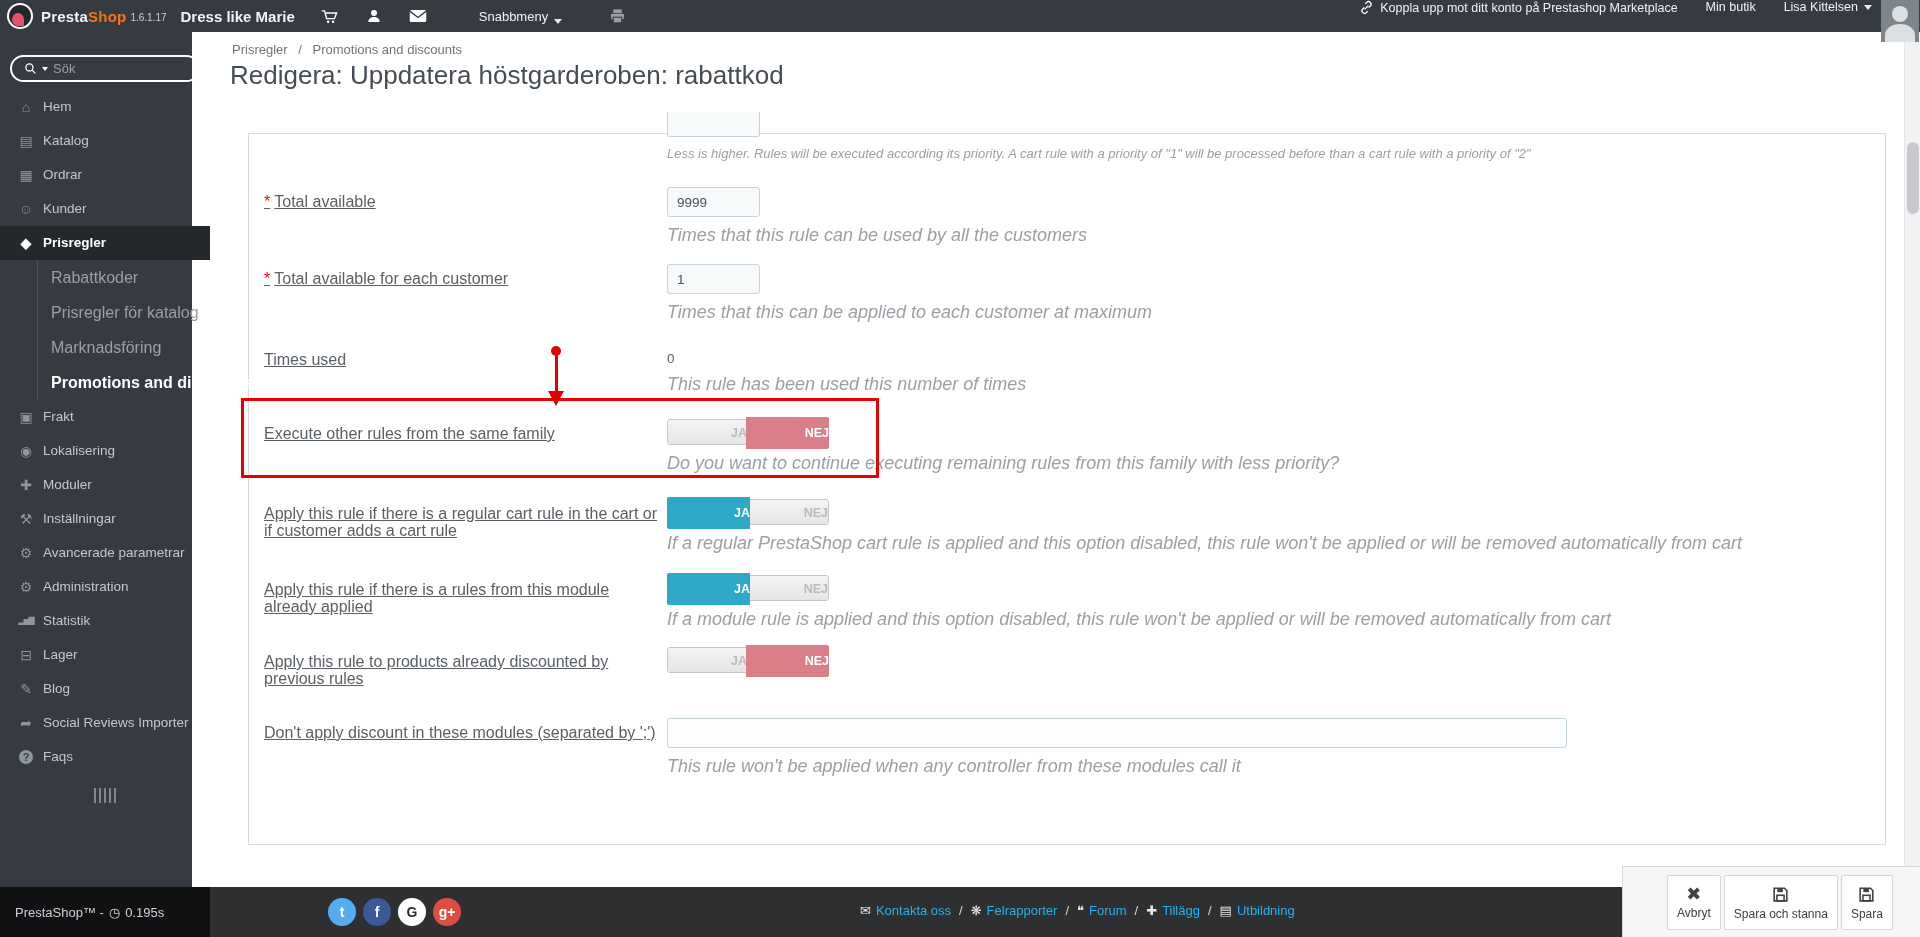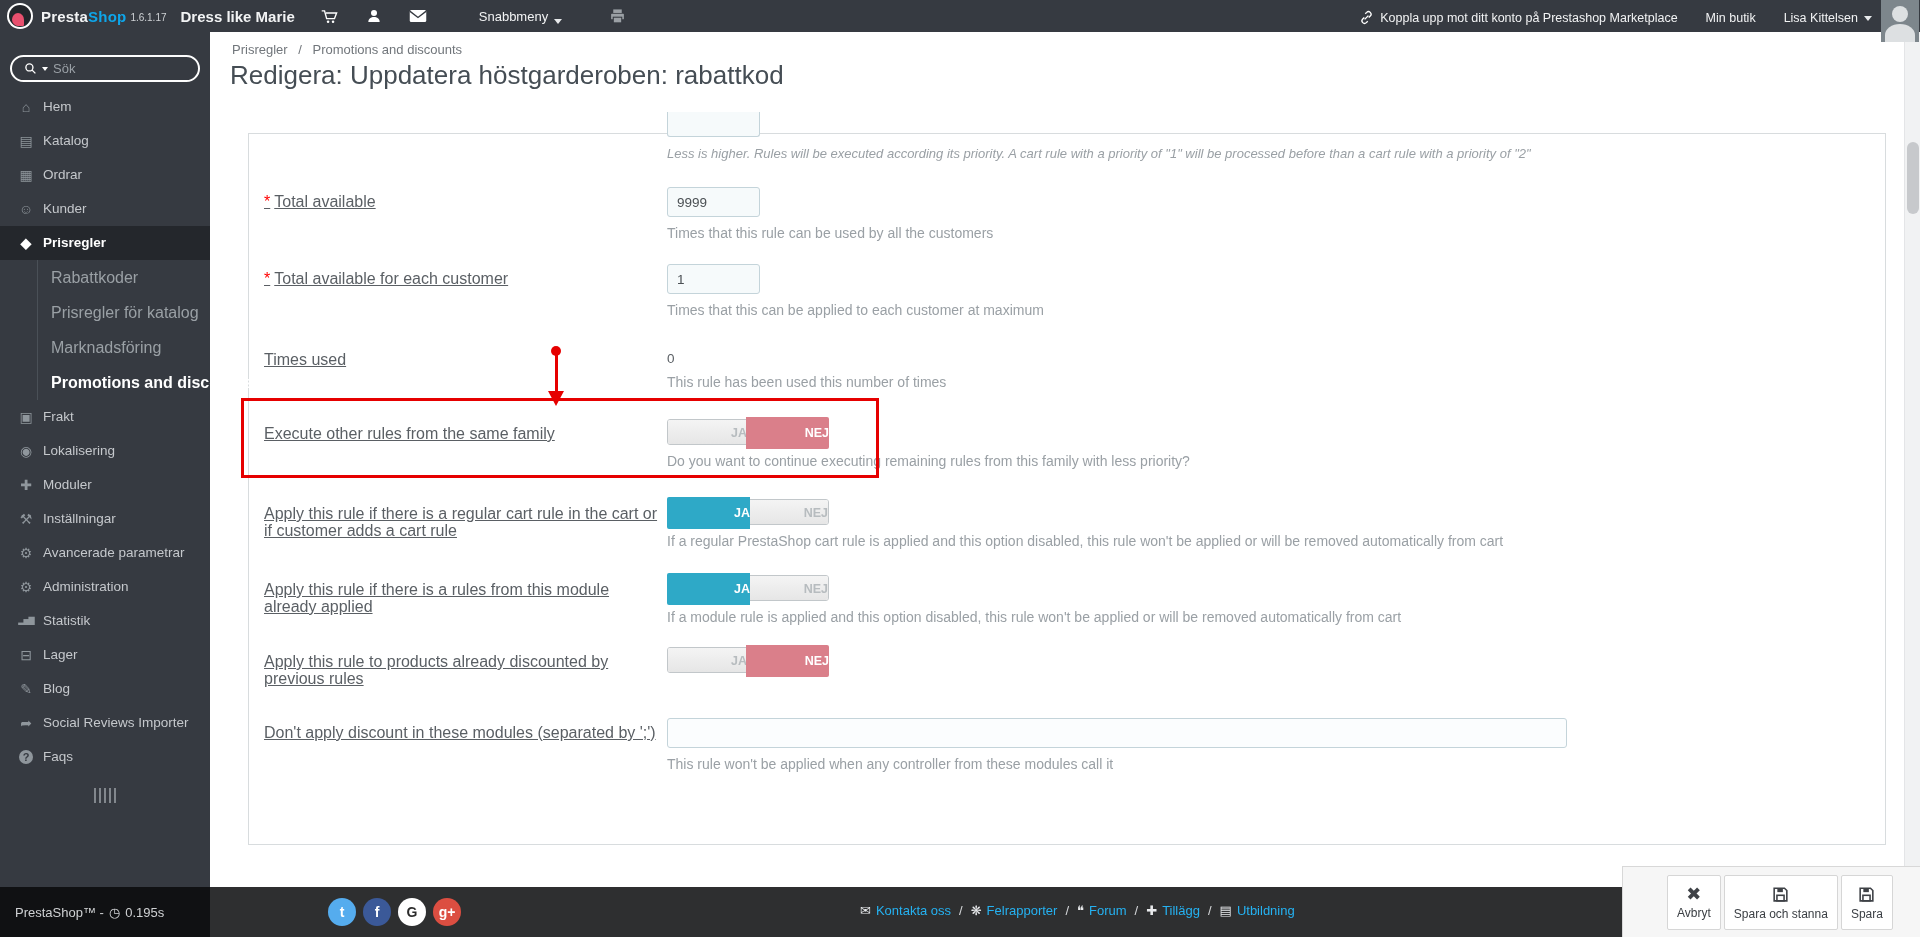"Shop" .brand .b2 { color: #0ea5e9 -> #f97316 }
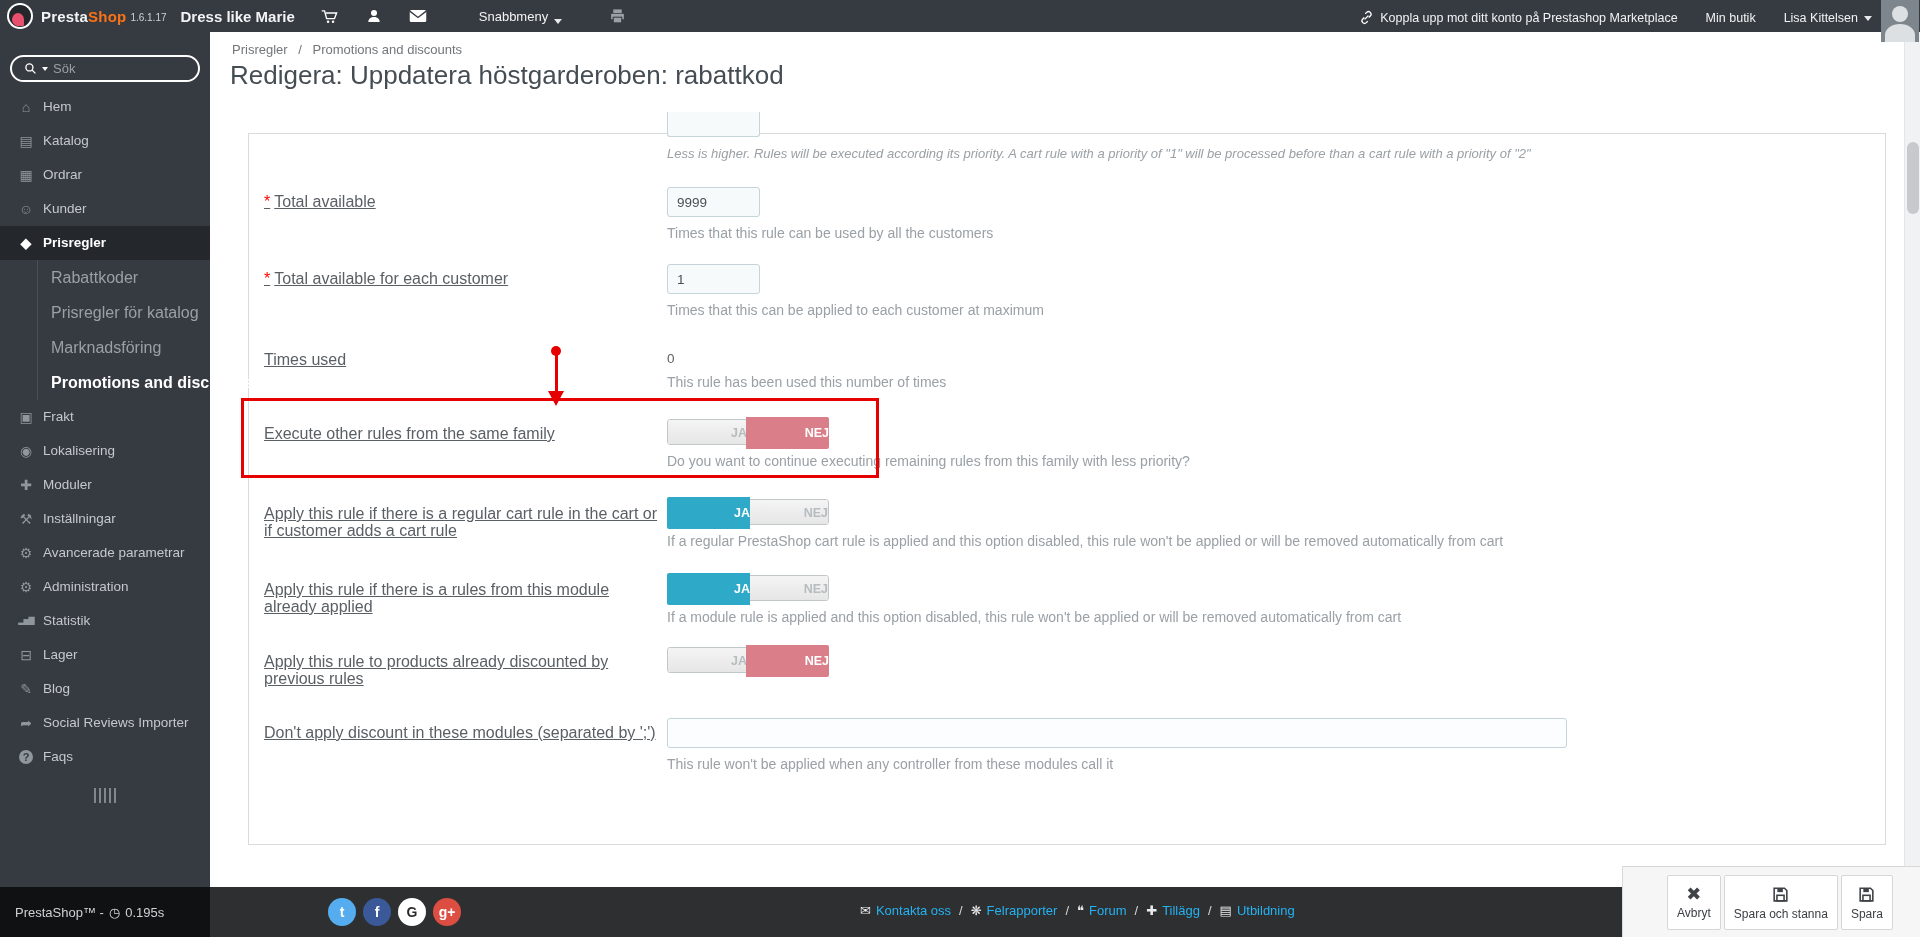"Koppla upp mot ditt konto" .hdr-right { align-items: flex-end -> flex-start }
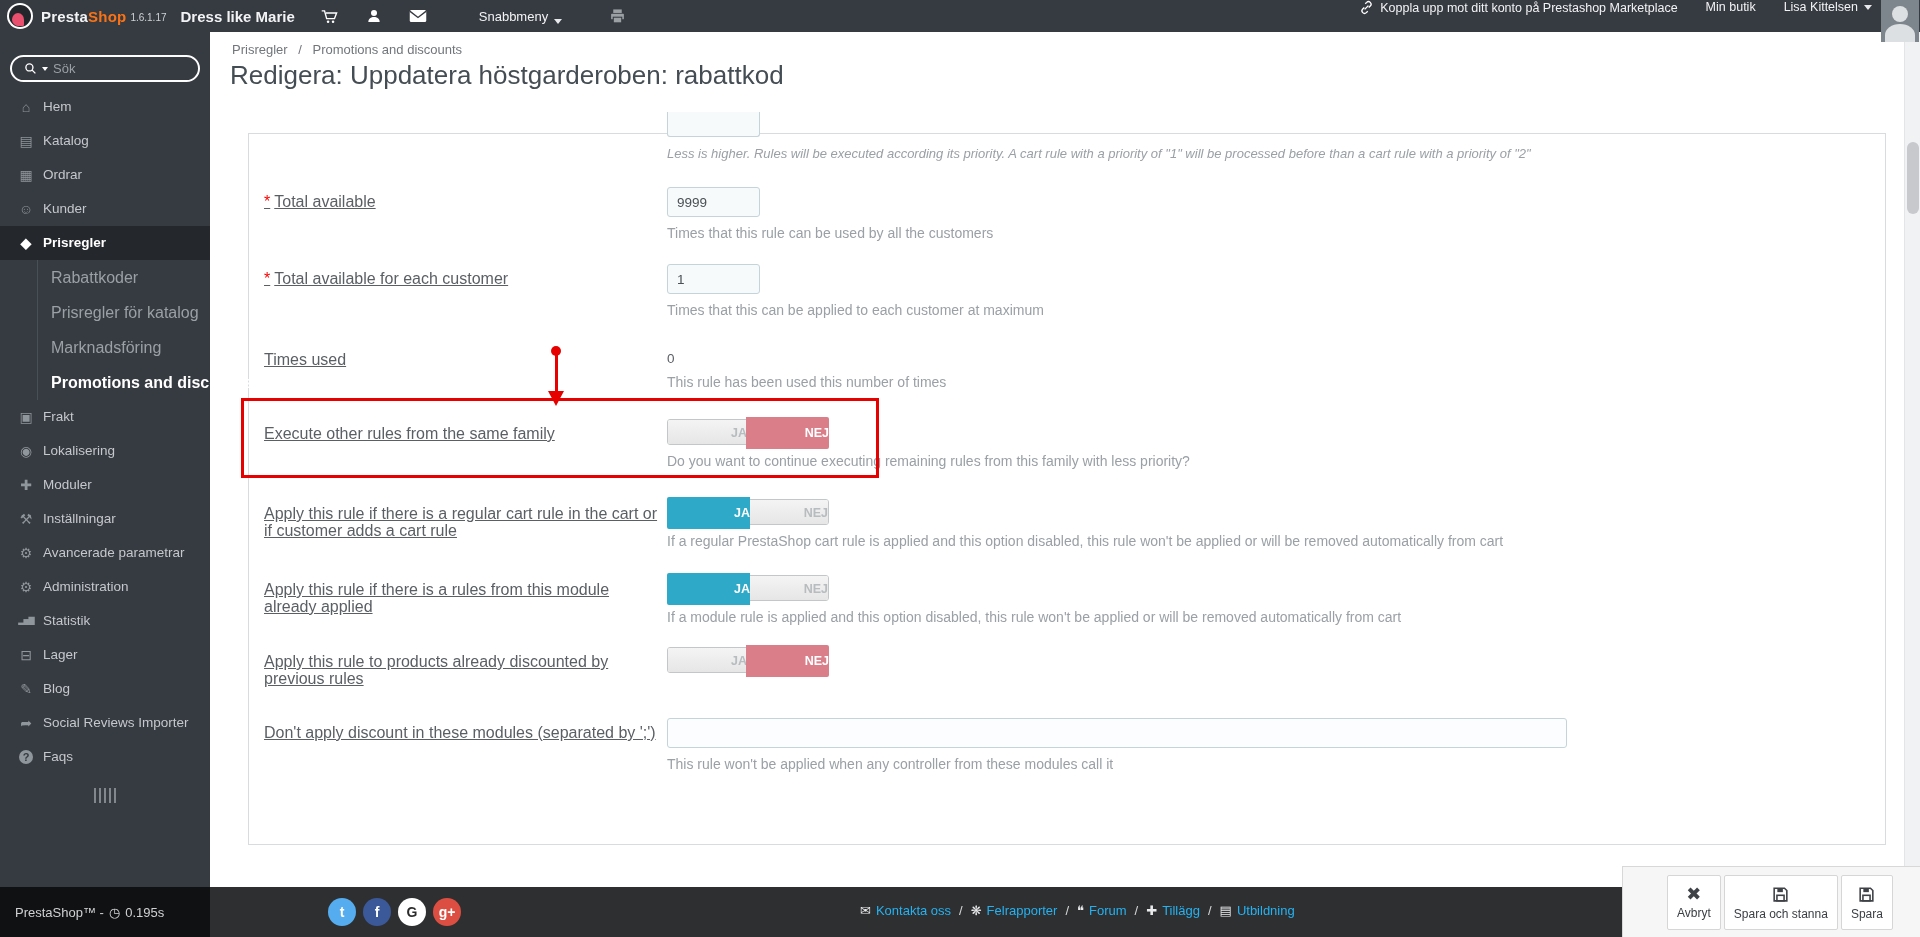"Sök" #sidebar { width: 210px -> 192px }
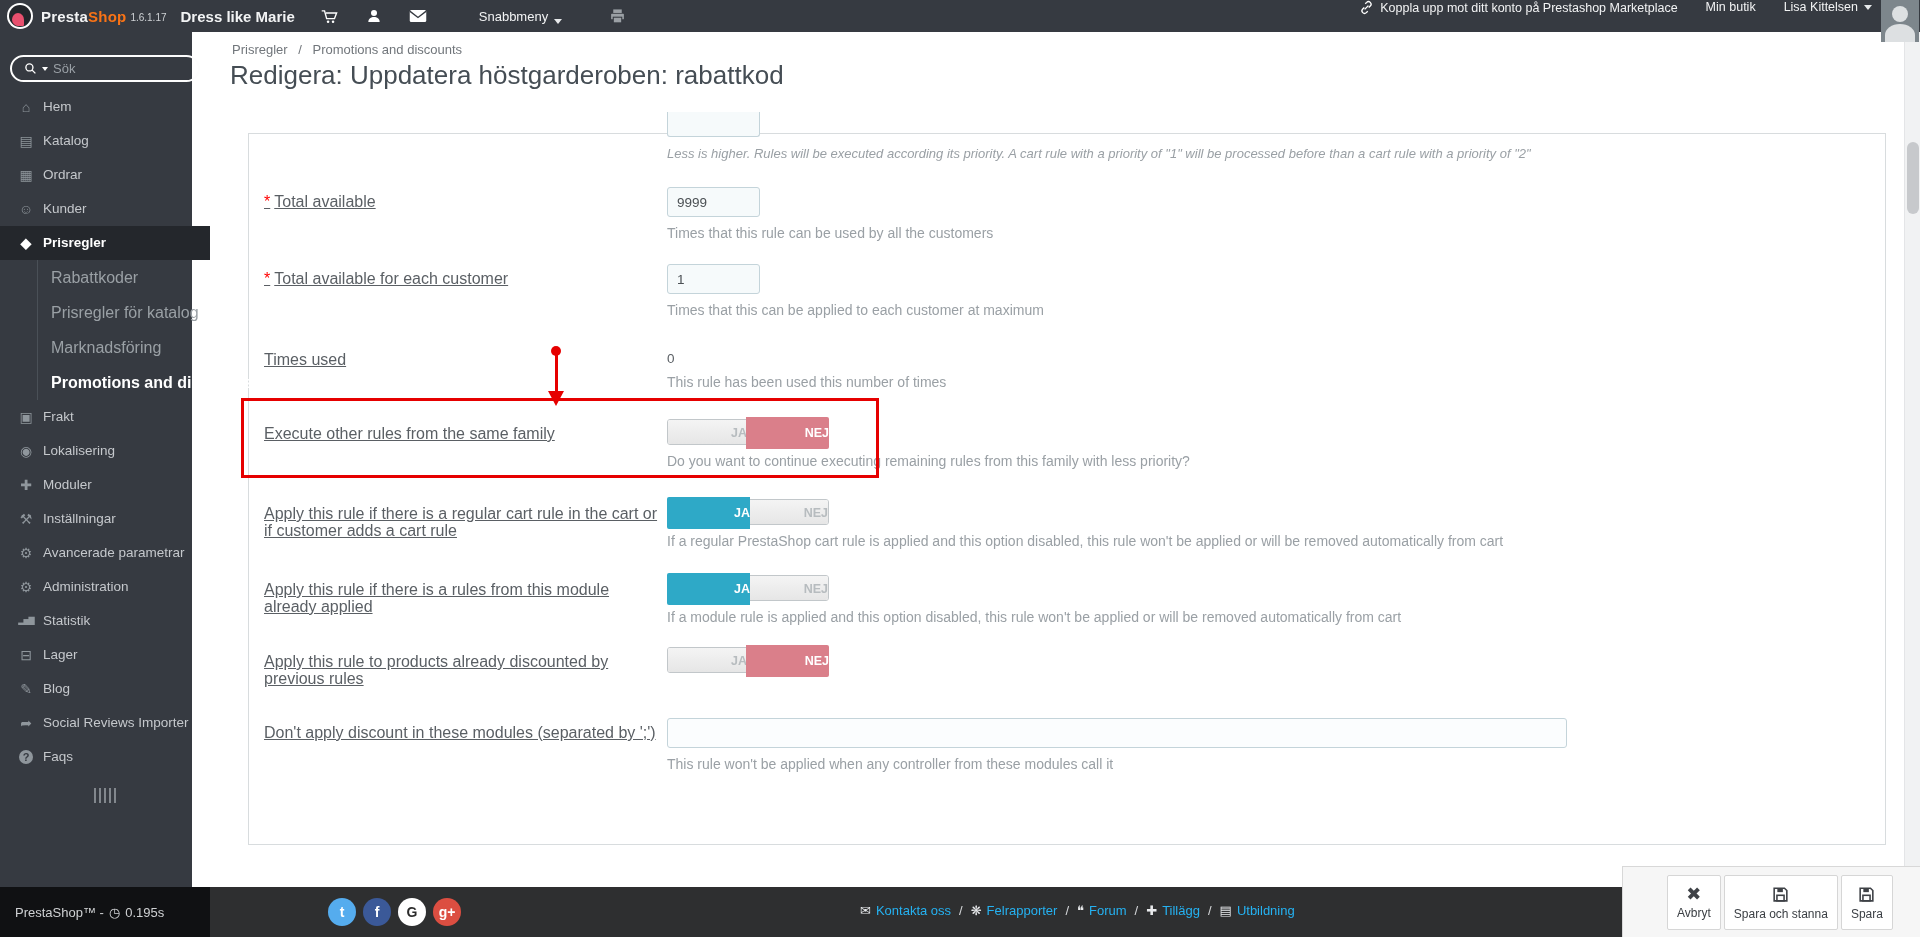"Times that this rule can" .f-hint { font-size: 14px -> 18px; font-style: none -> italic }
